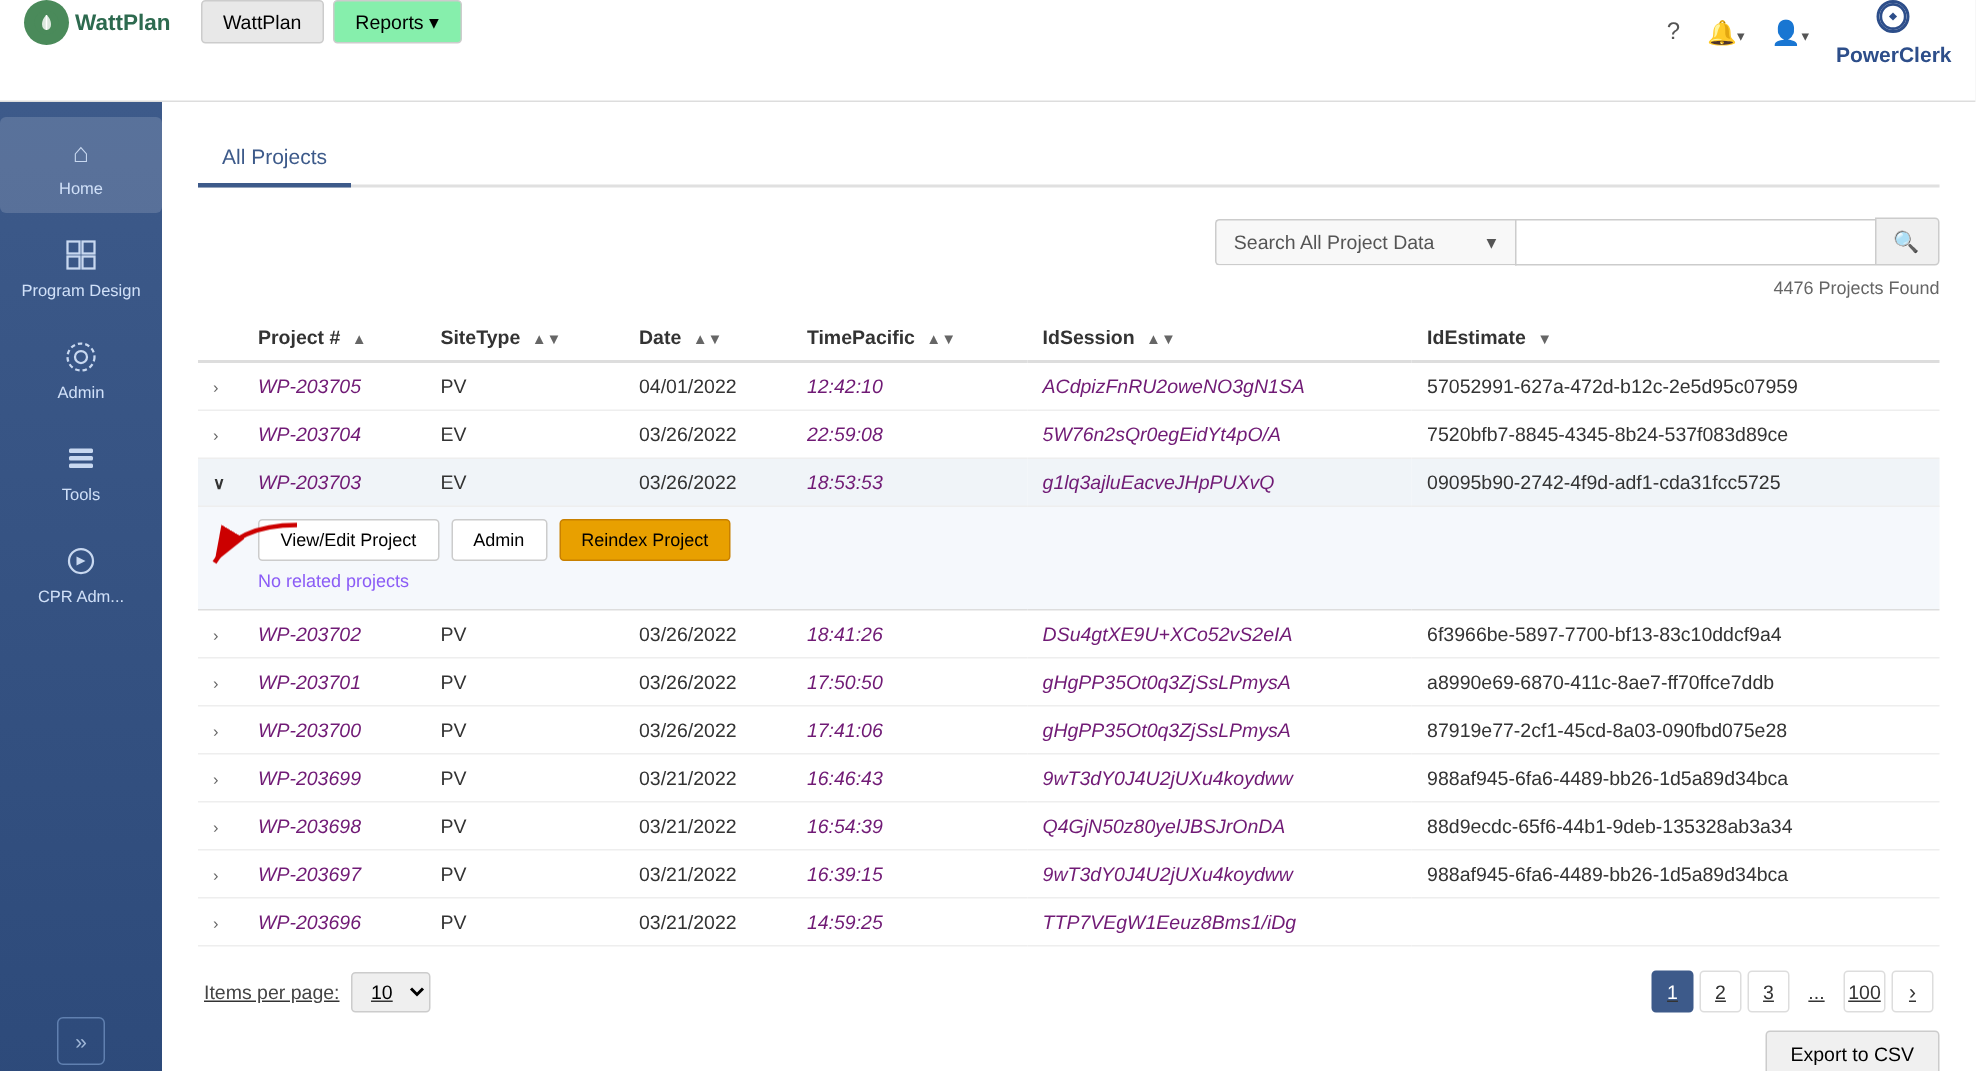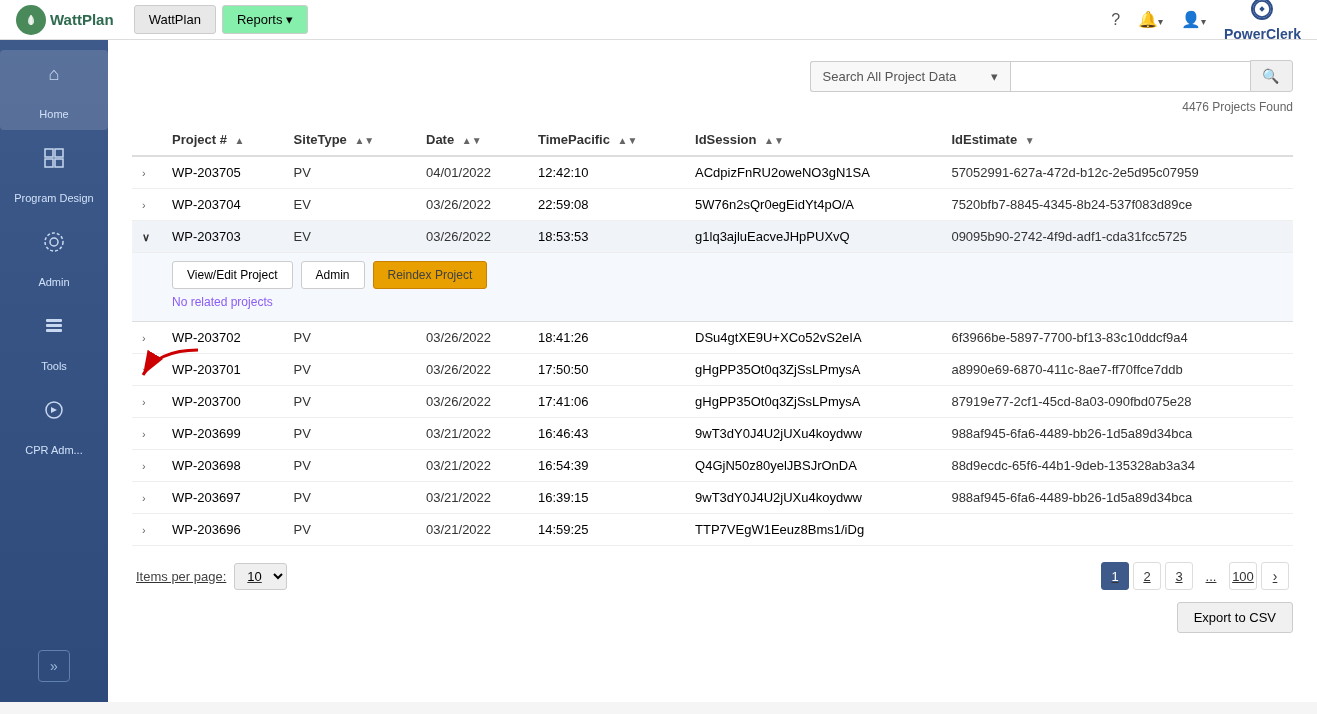"WattPlan" .top-nav { align-items: center -> flex-start; height: 40px -> 68px }
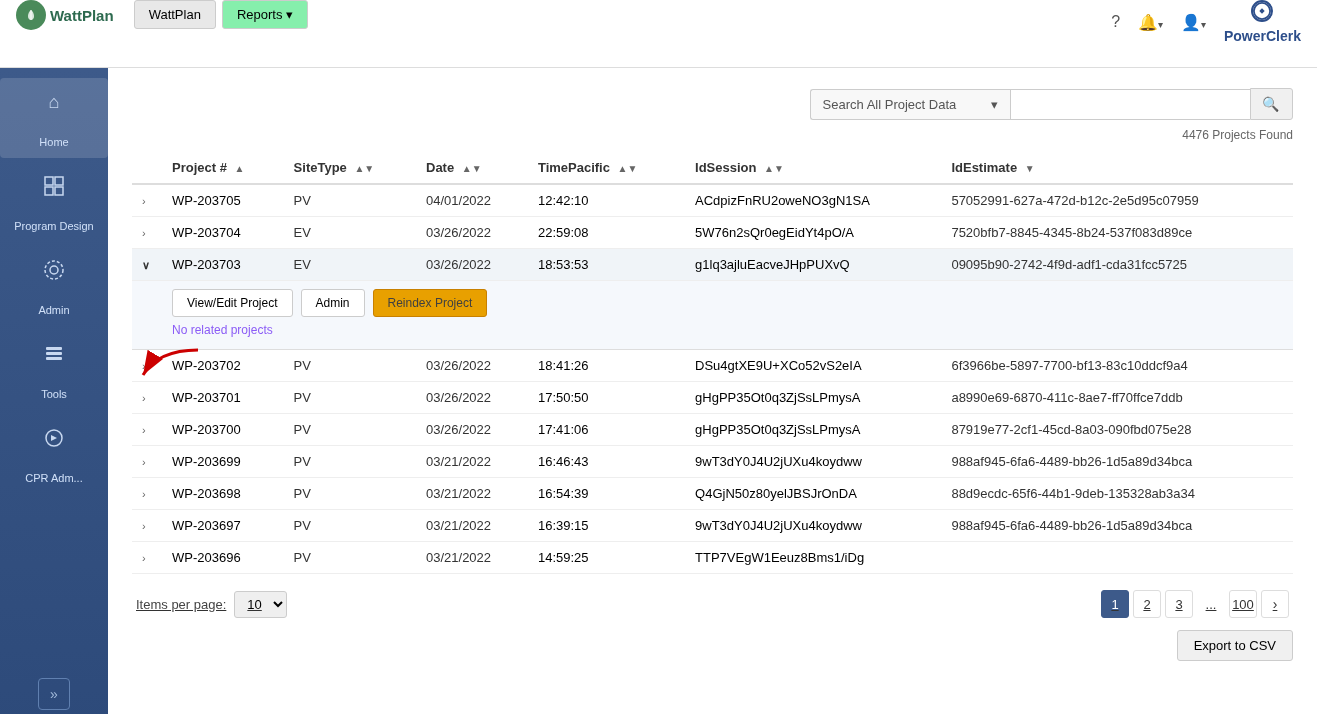"All Projects" div.page-tab { html: none -> <div> <div>All Projects</div> </div> }
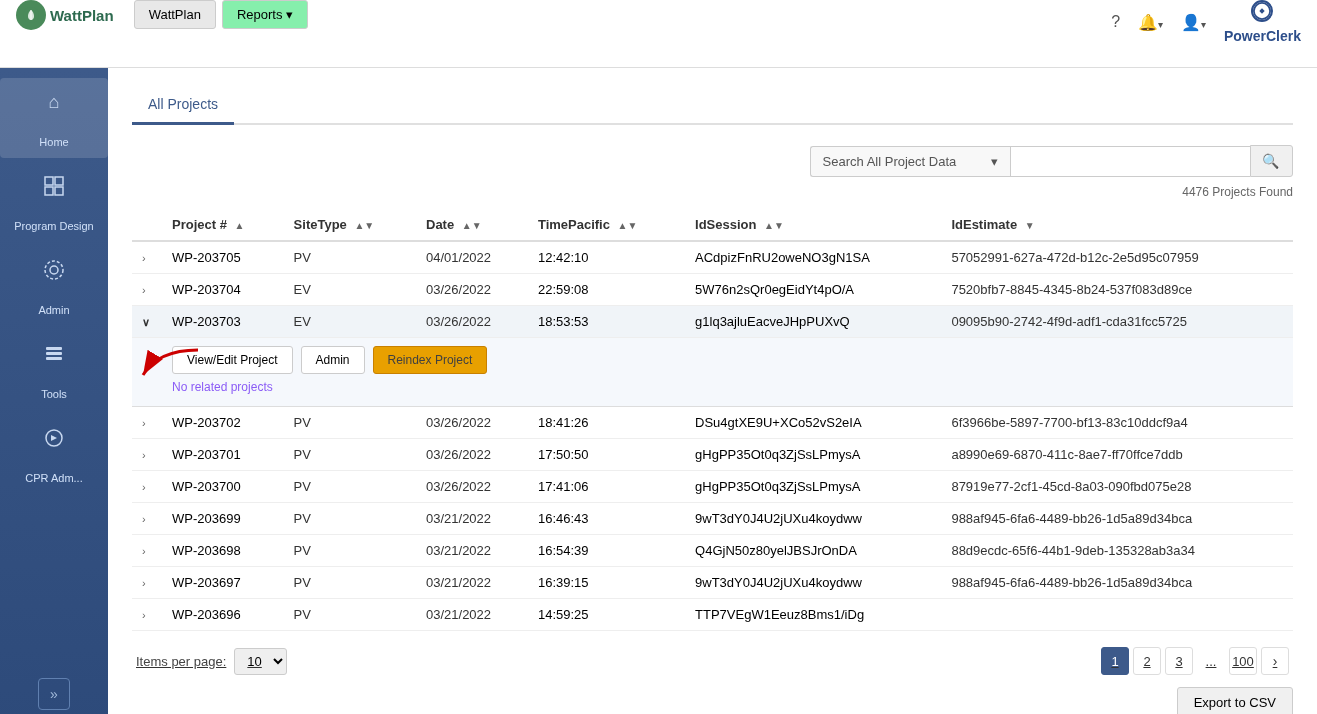"Home" .sidebar-label { margin-top: 16px -> none }
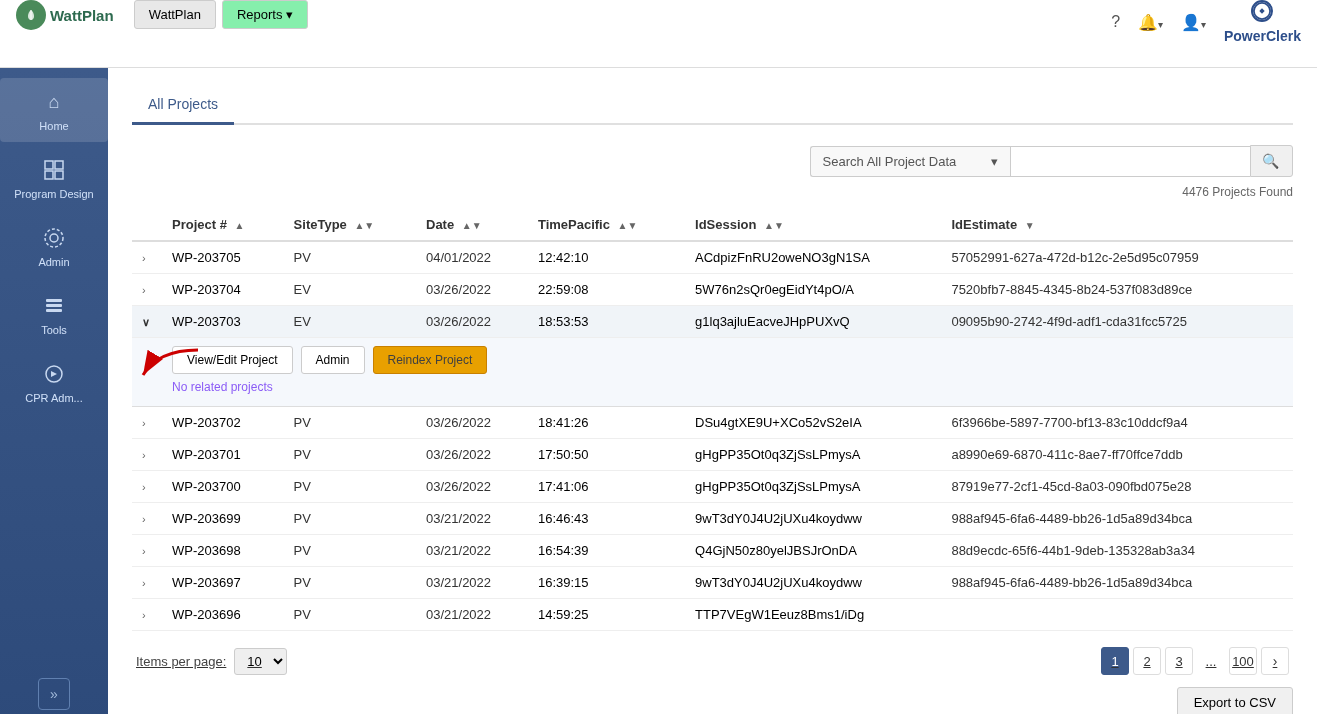"WP-203705" .link-blue { color: #000000 -> #701a75; font-style: none -> italic }
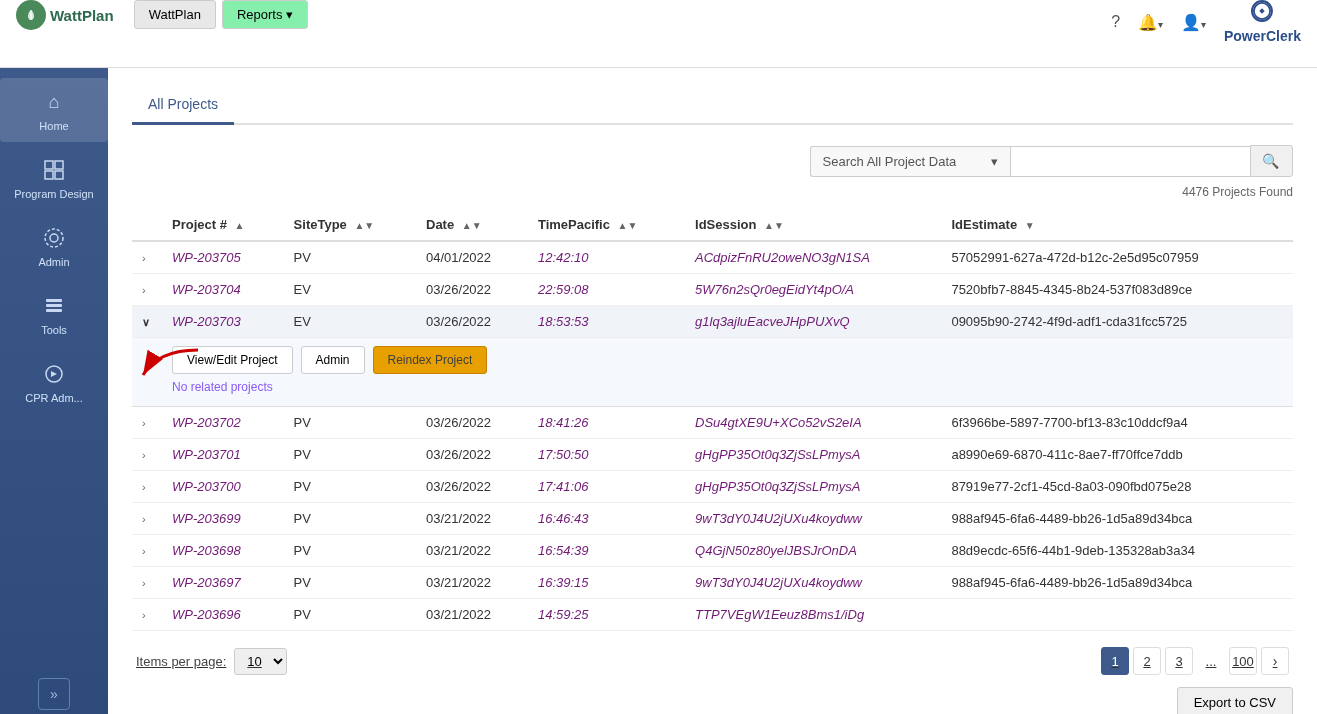"Reindex Project" .btn-reindex { color: #404040 -> #000000 }
